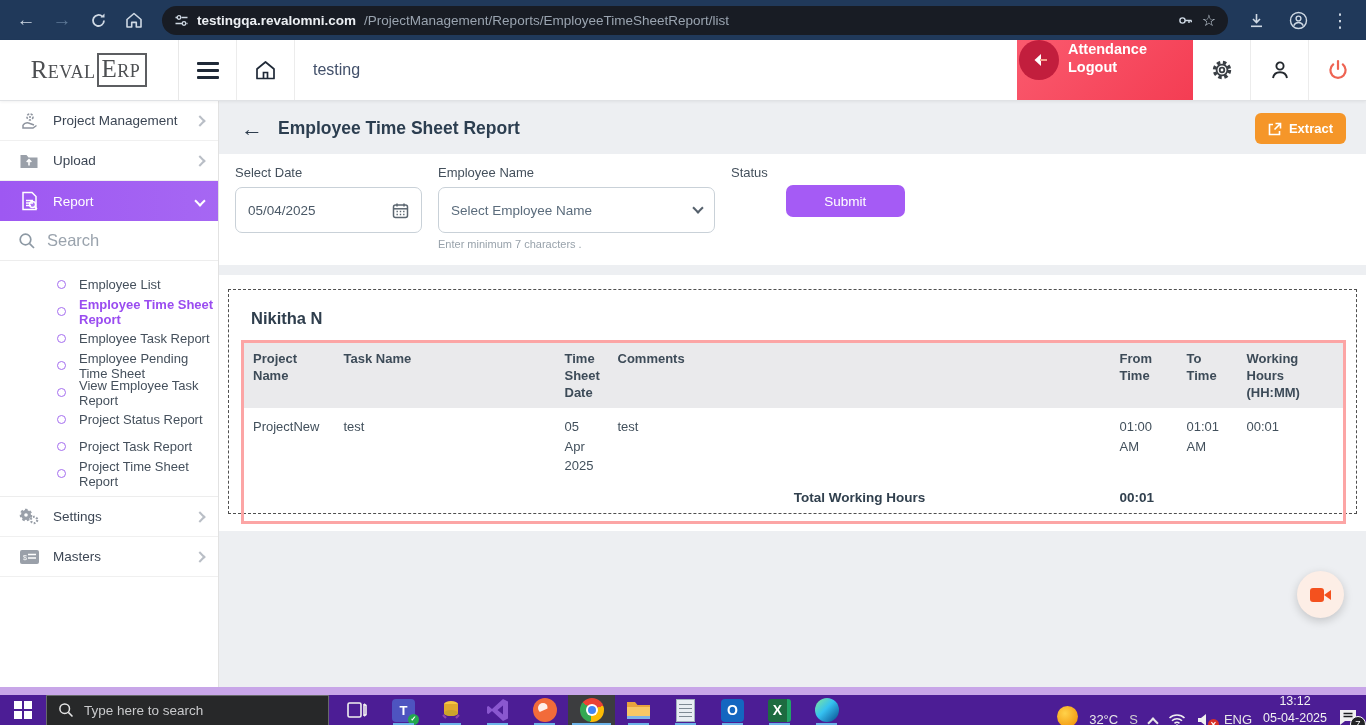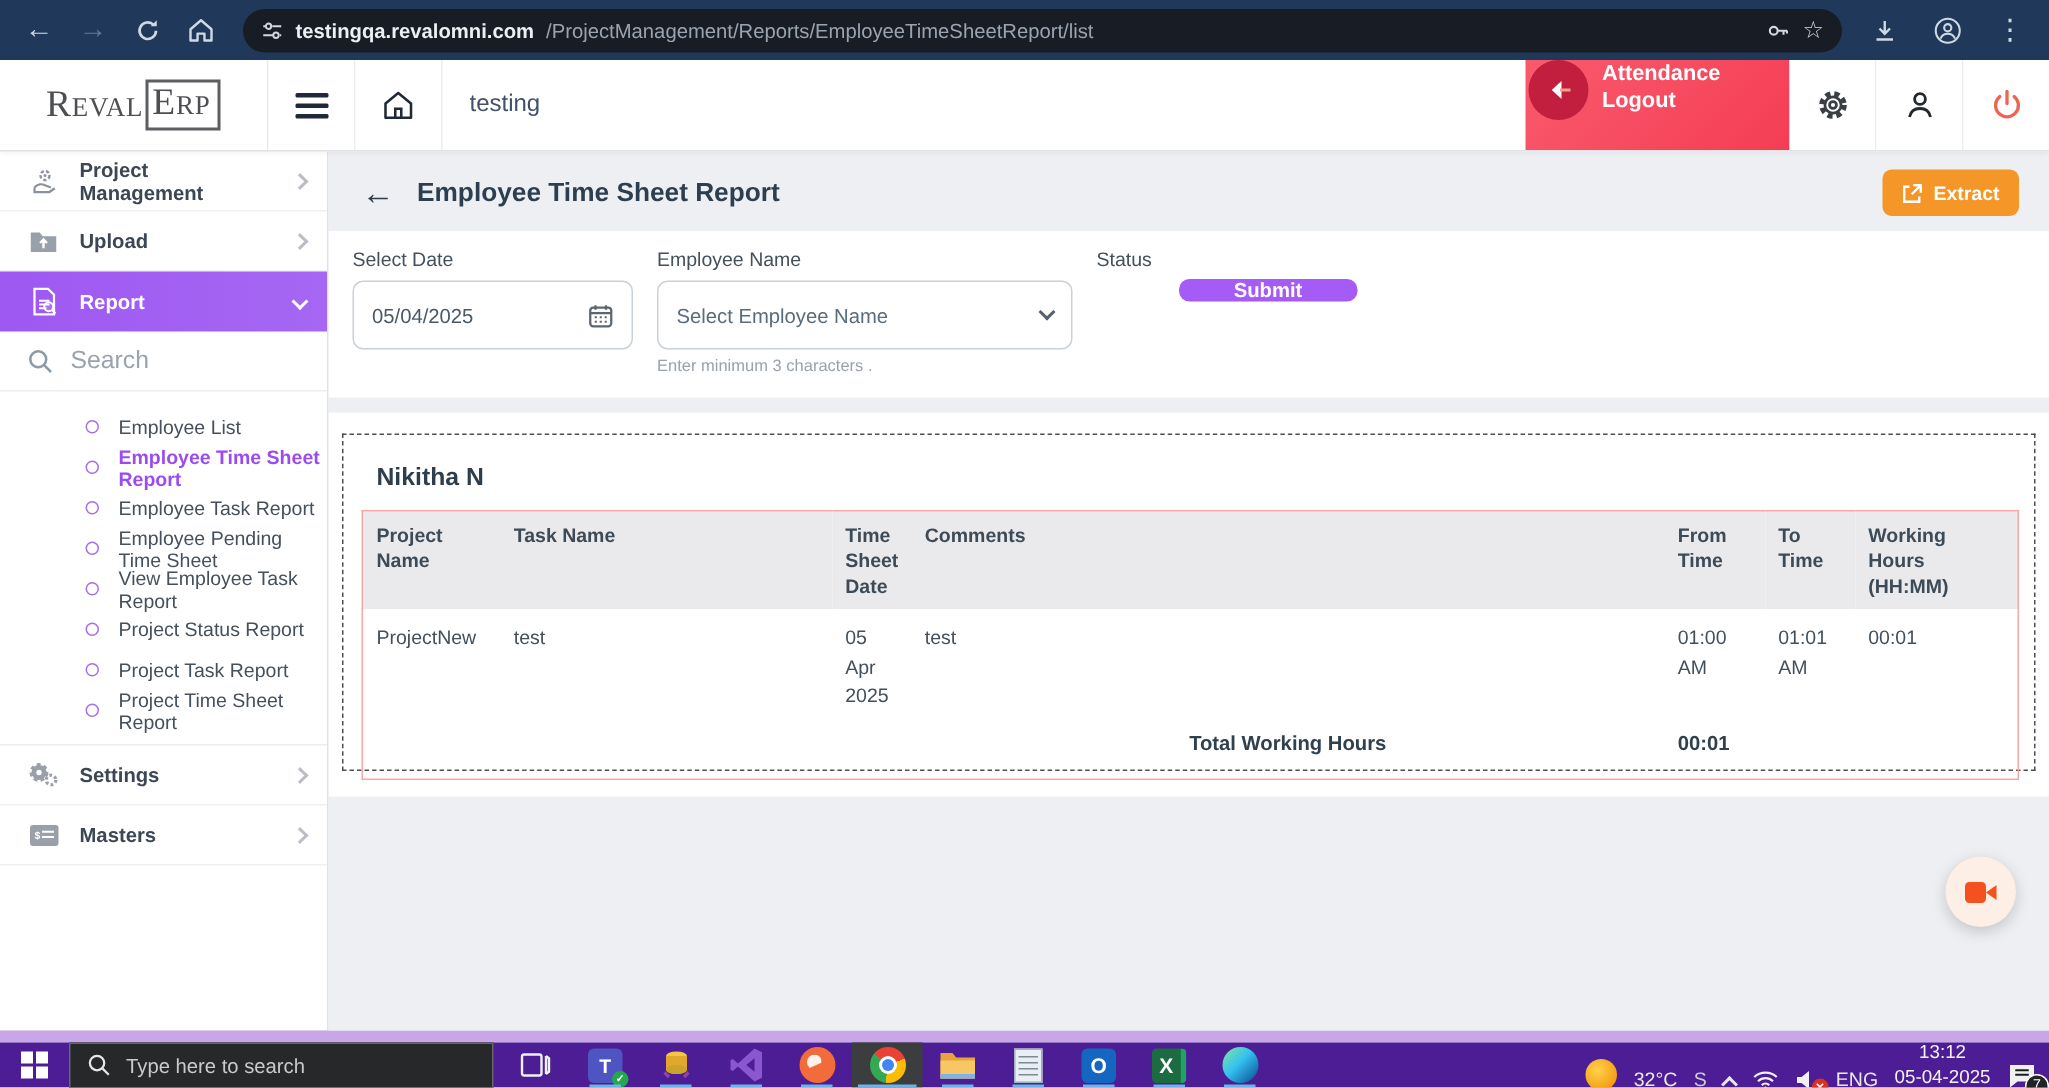"Project Management" .side-item { font-weight: 700 -> 400 }
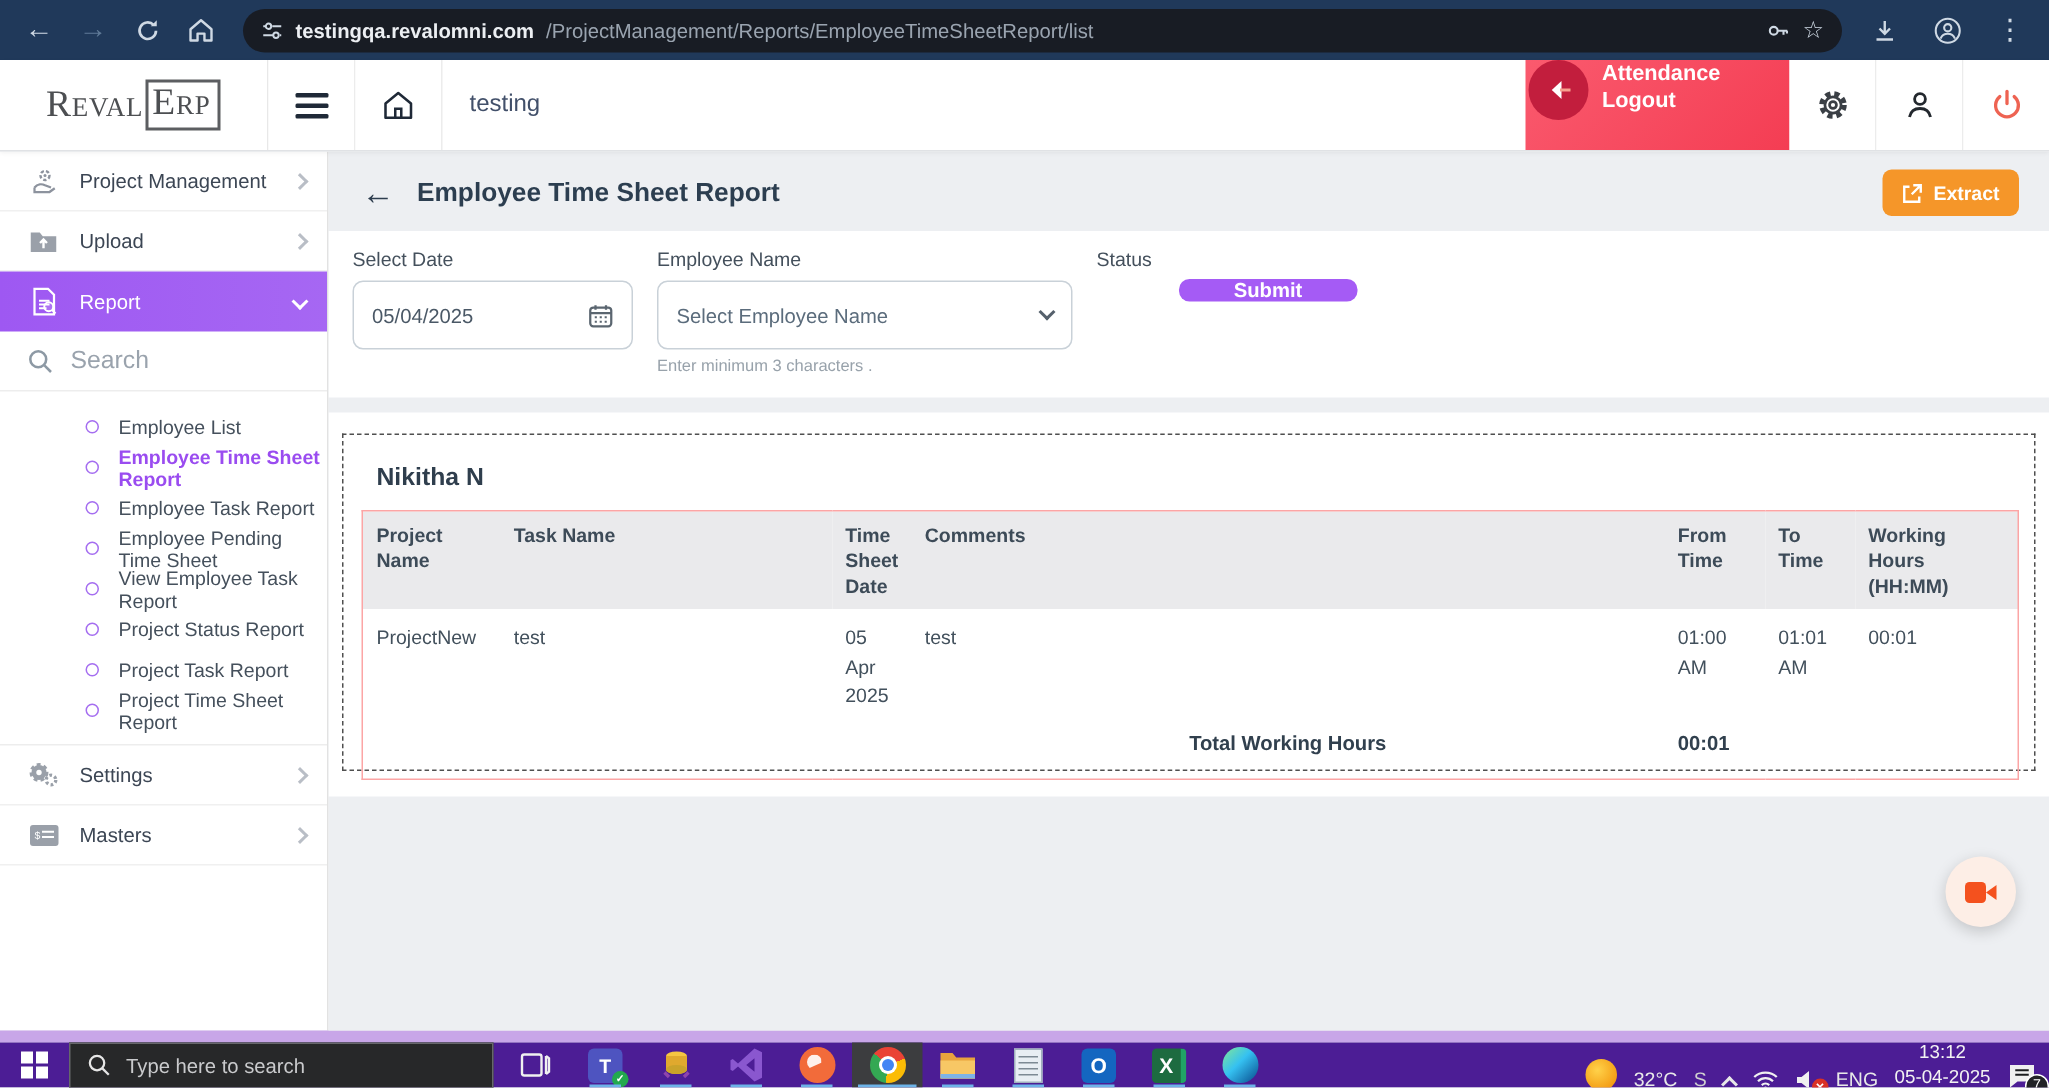"Submit" .submit-btn { font-weight: 700 -> 400; height: 15px -> 32px }
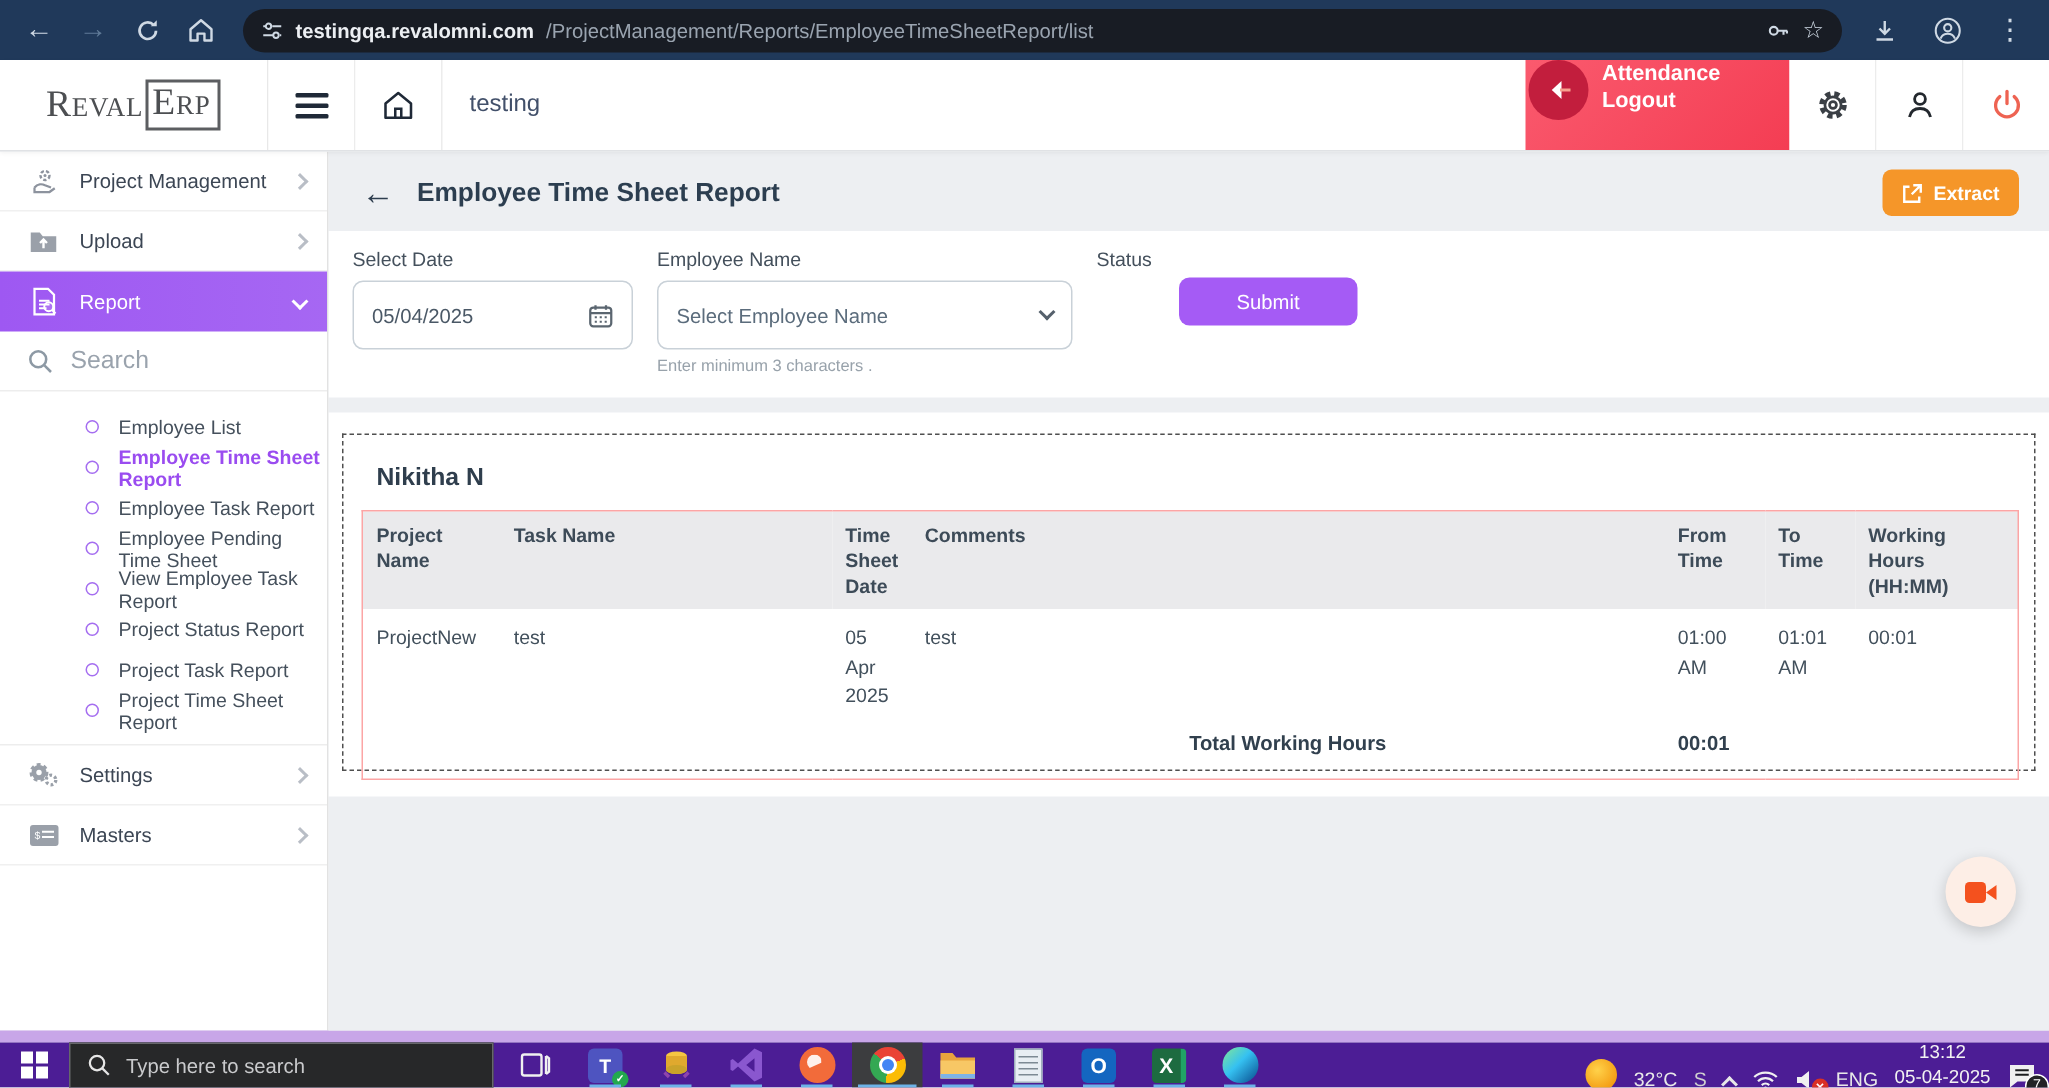"Enter minimum 3 characters ." div.hint { text: 3 -> 7 }
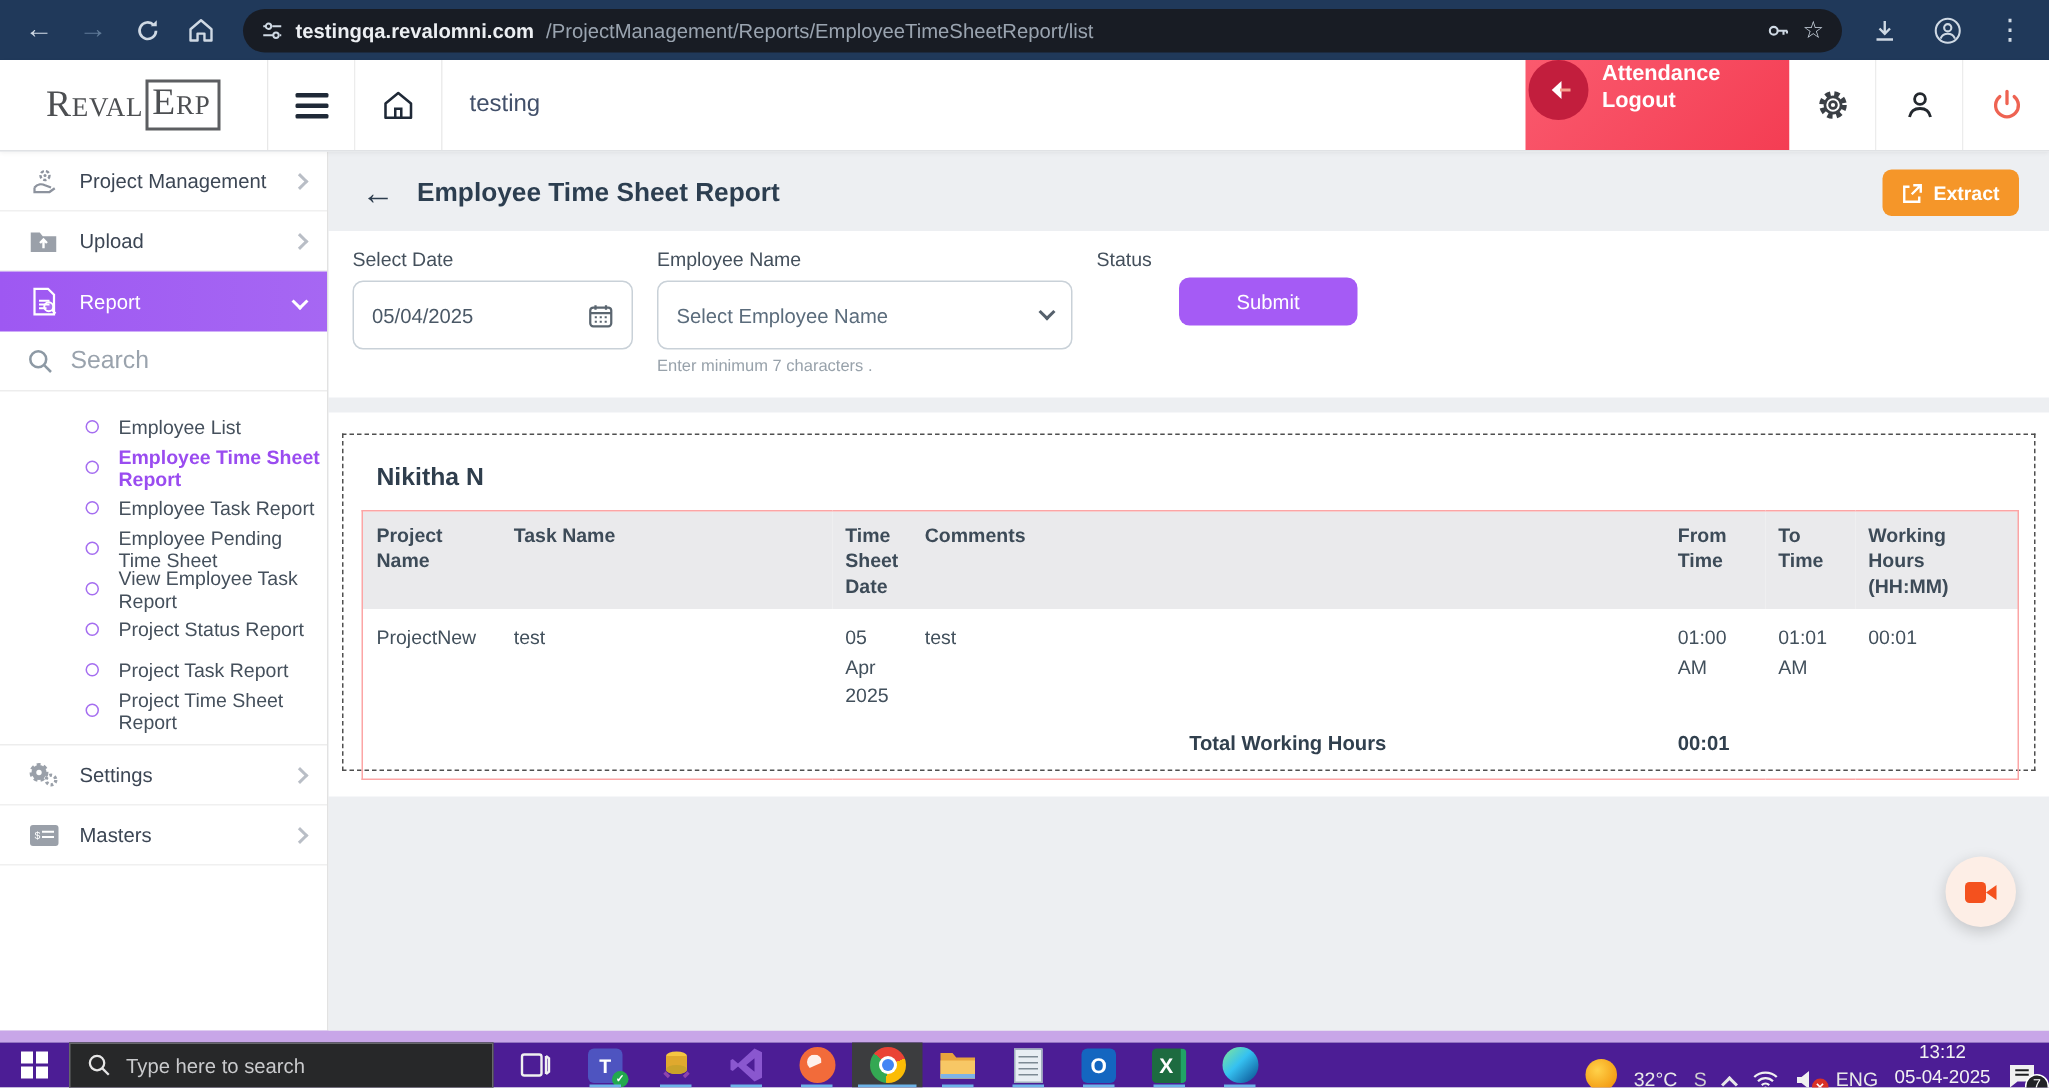"Project Name" table.report { border: 1px solid #fca5a5 -> 3px solid #fca5a5 }
